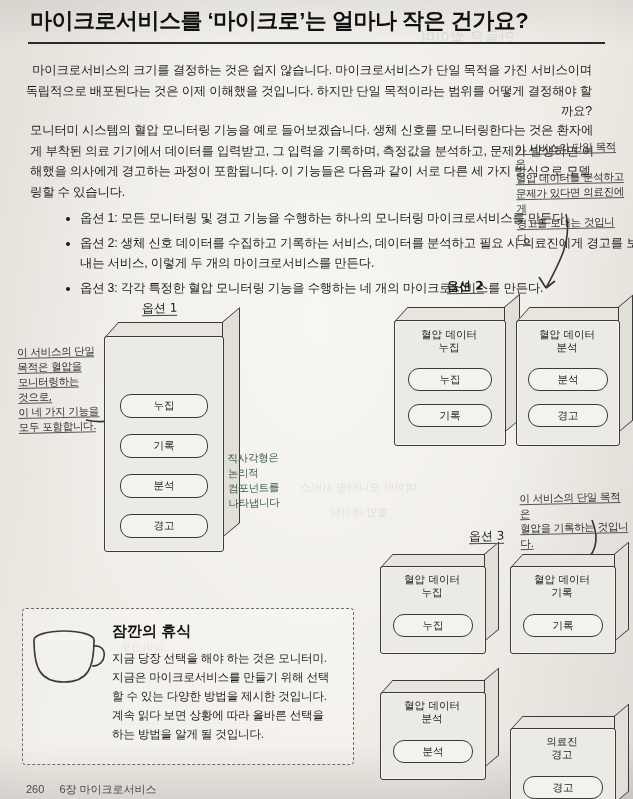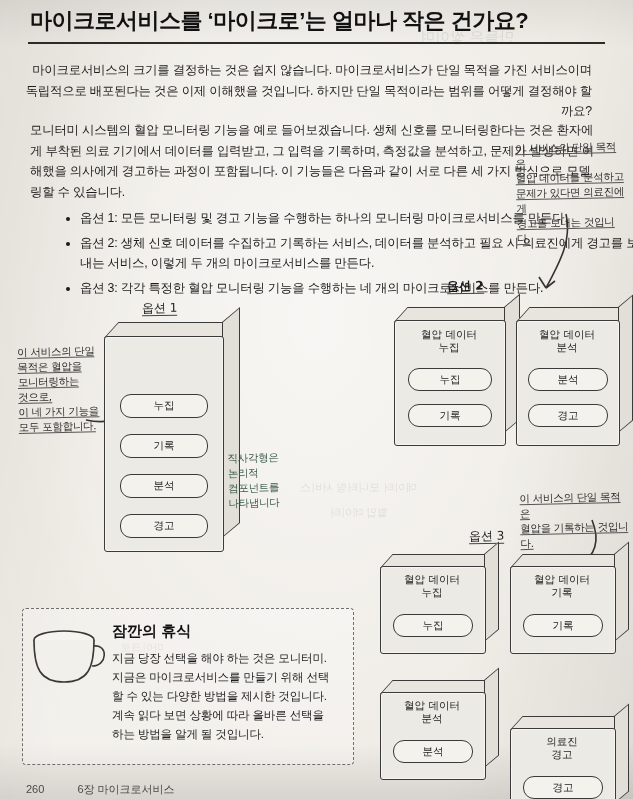"6장 마이크로서비스" .pagenum .ch { margin-left: 30px -> 12px }
